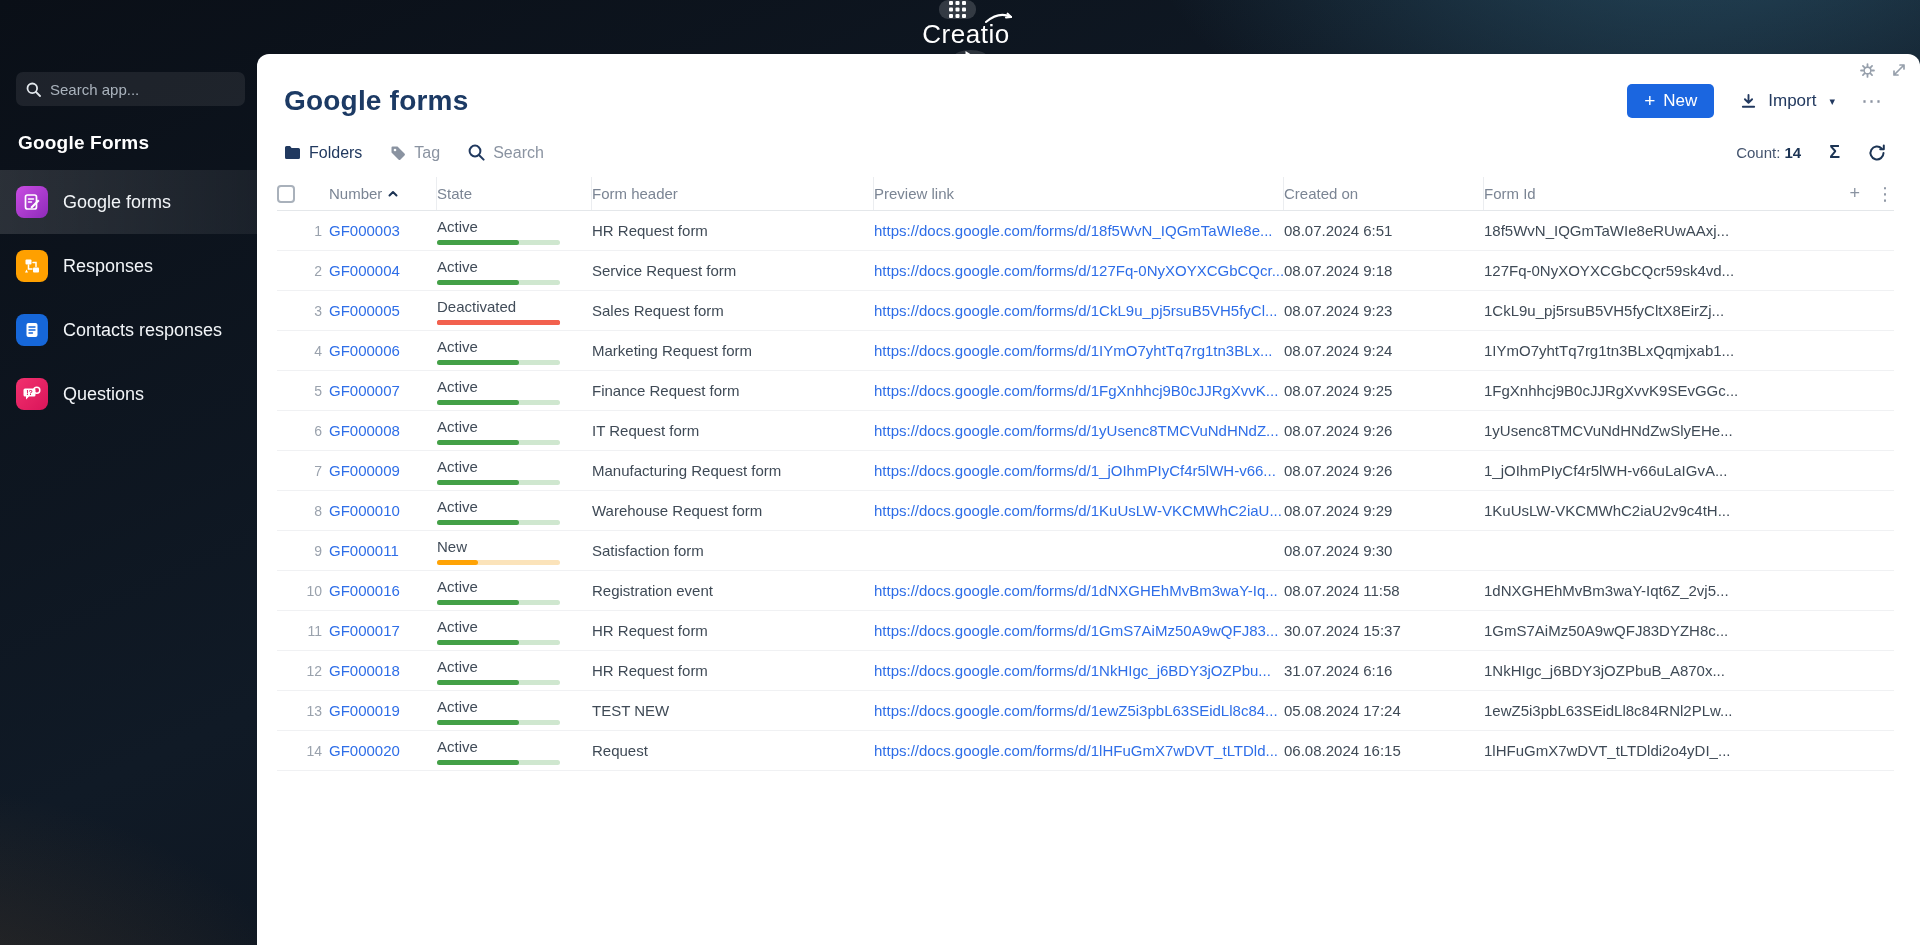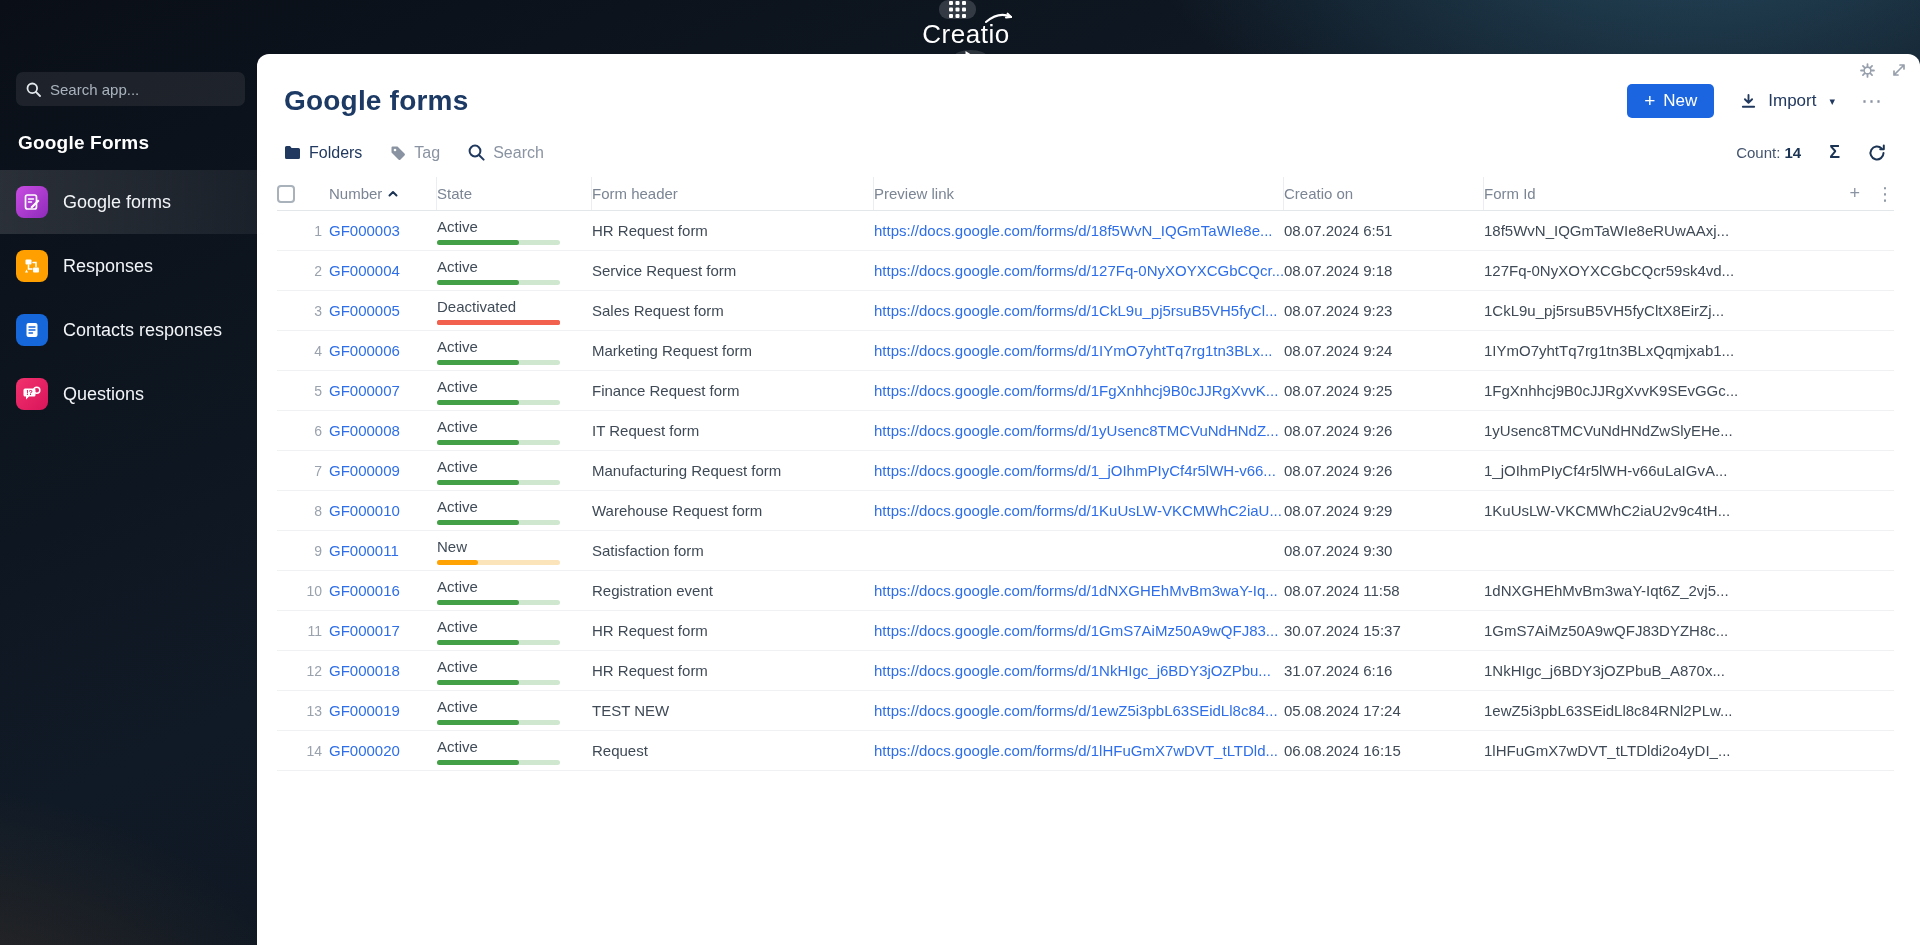"Creatio on" div.th { text: Creatio -> Created }
